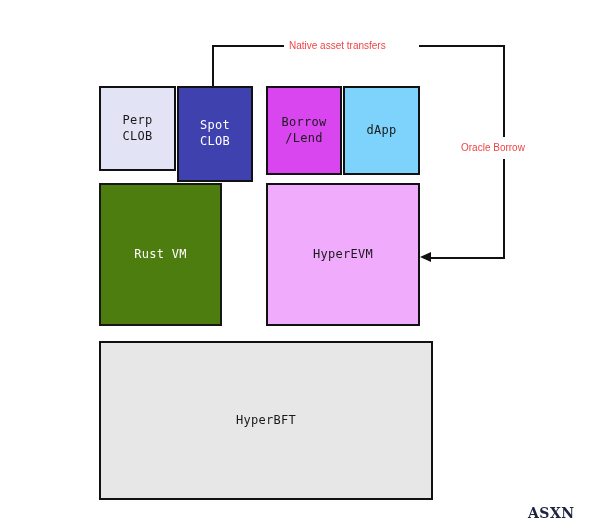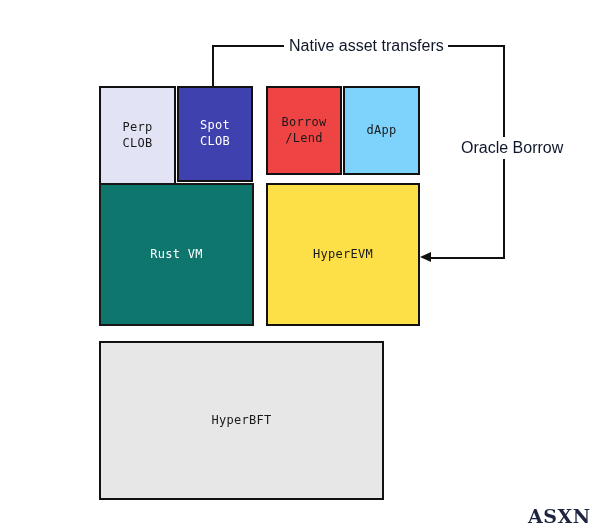"Native asset transfers" .edge-label { color: #0f172a -> #ef4444; font-size: 16px -> 10px }
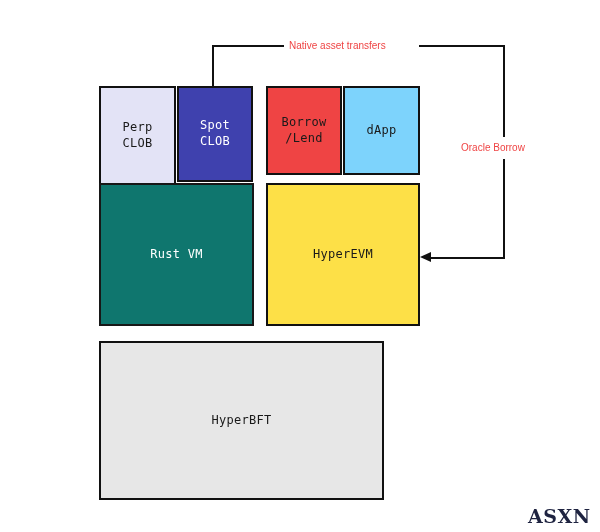"Perp" #box-perp-clob { height: 99px -> 85px }
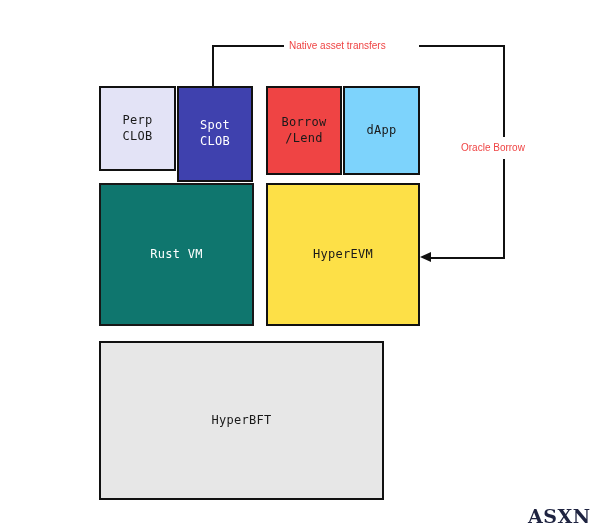"Borrow" #box-borrow-lend { background: #ef4444 -> #d946ef }
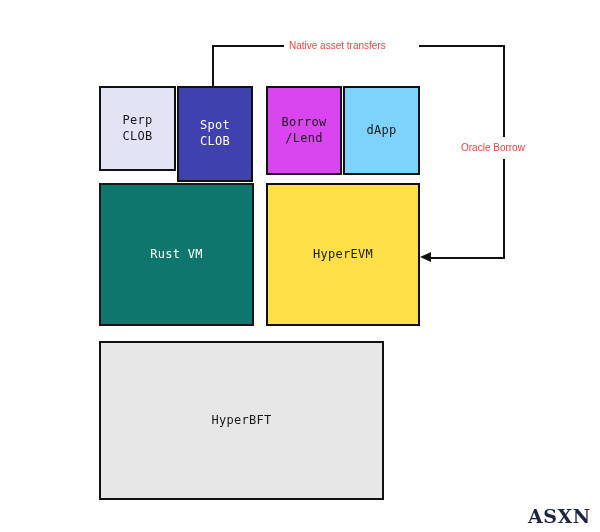"Rust VM" #box-rust-vm { background: #0f766e -> #4d7c0f; width: 155px -> 123px }
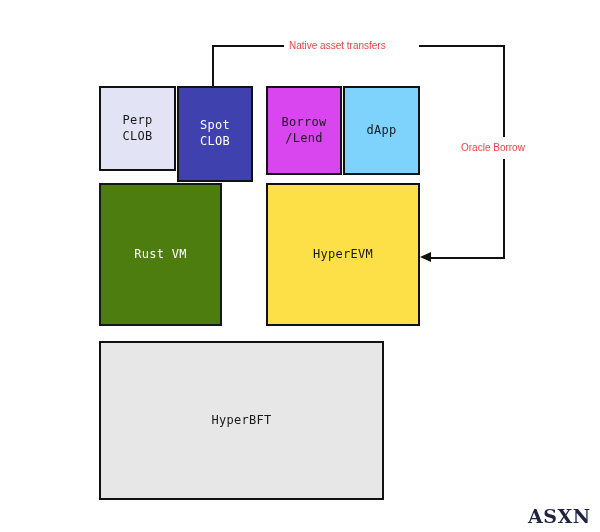"HyperEVM" #box-hyperevm { background: #fde047 -> #f0abfc }
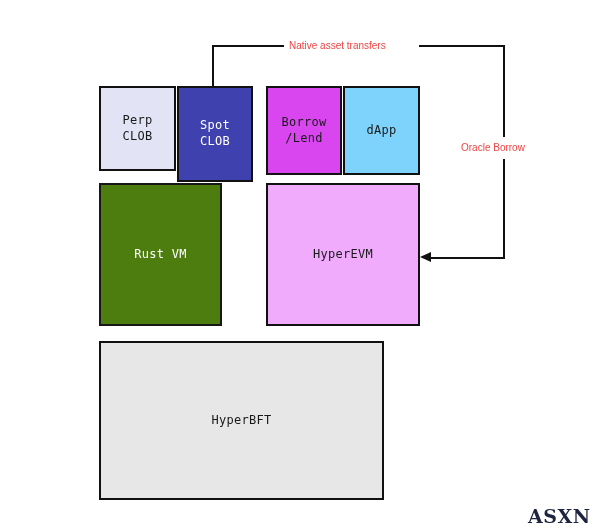"HyperBFT" #box-hyperbft { width: 285px -> 334px }
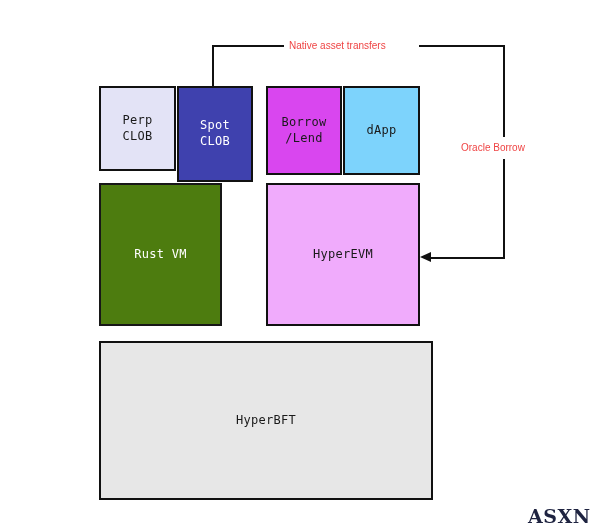"ASXN" #watermark-asxn { font-size: 19px -> 14px }
